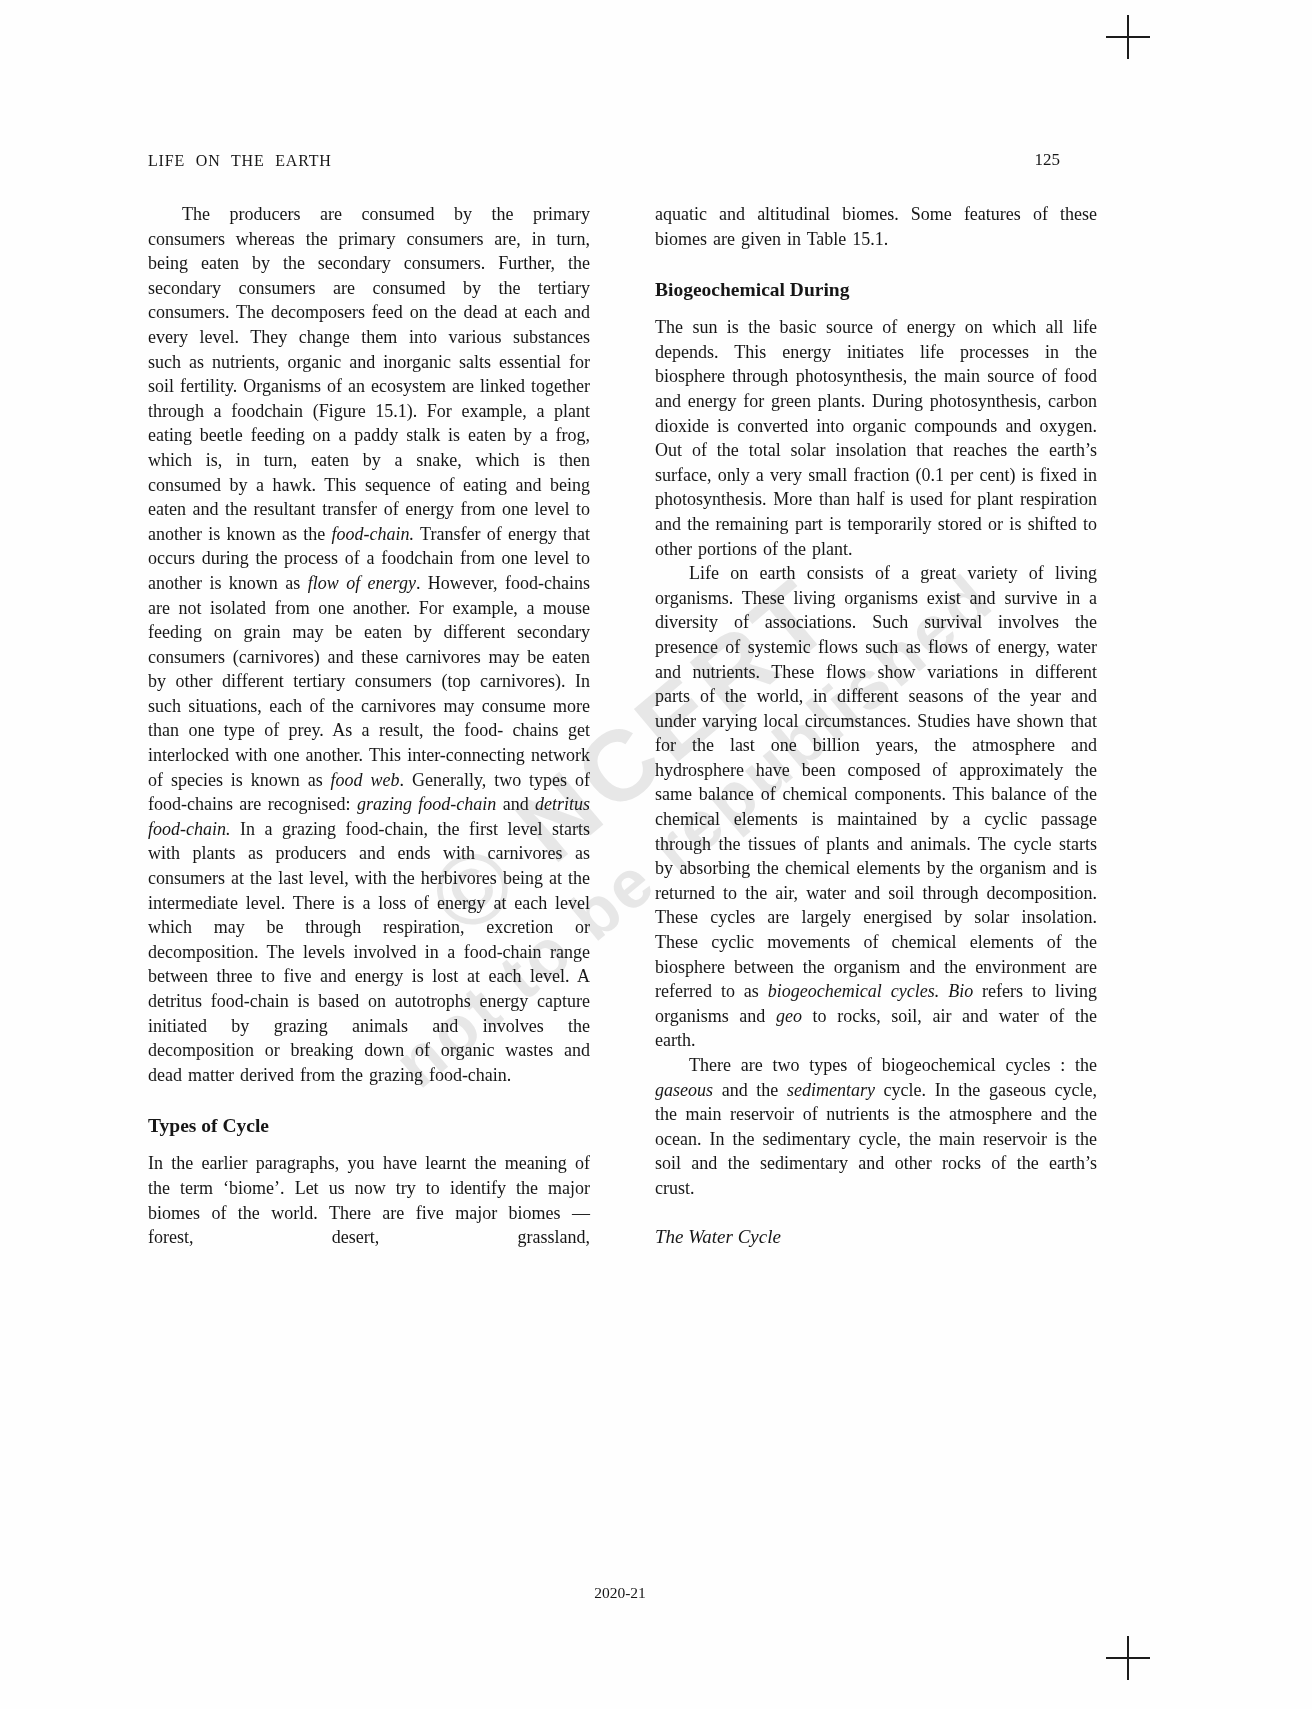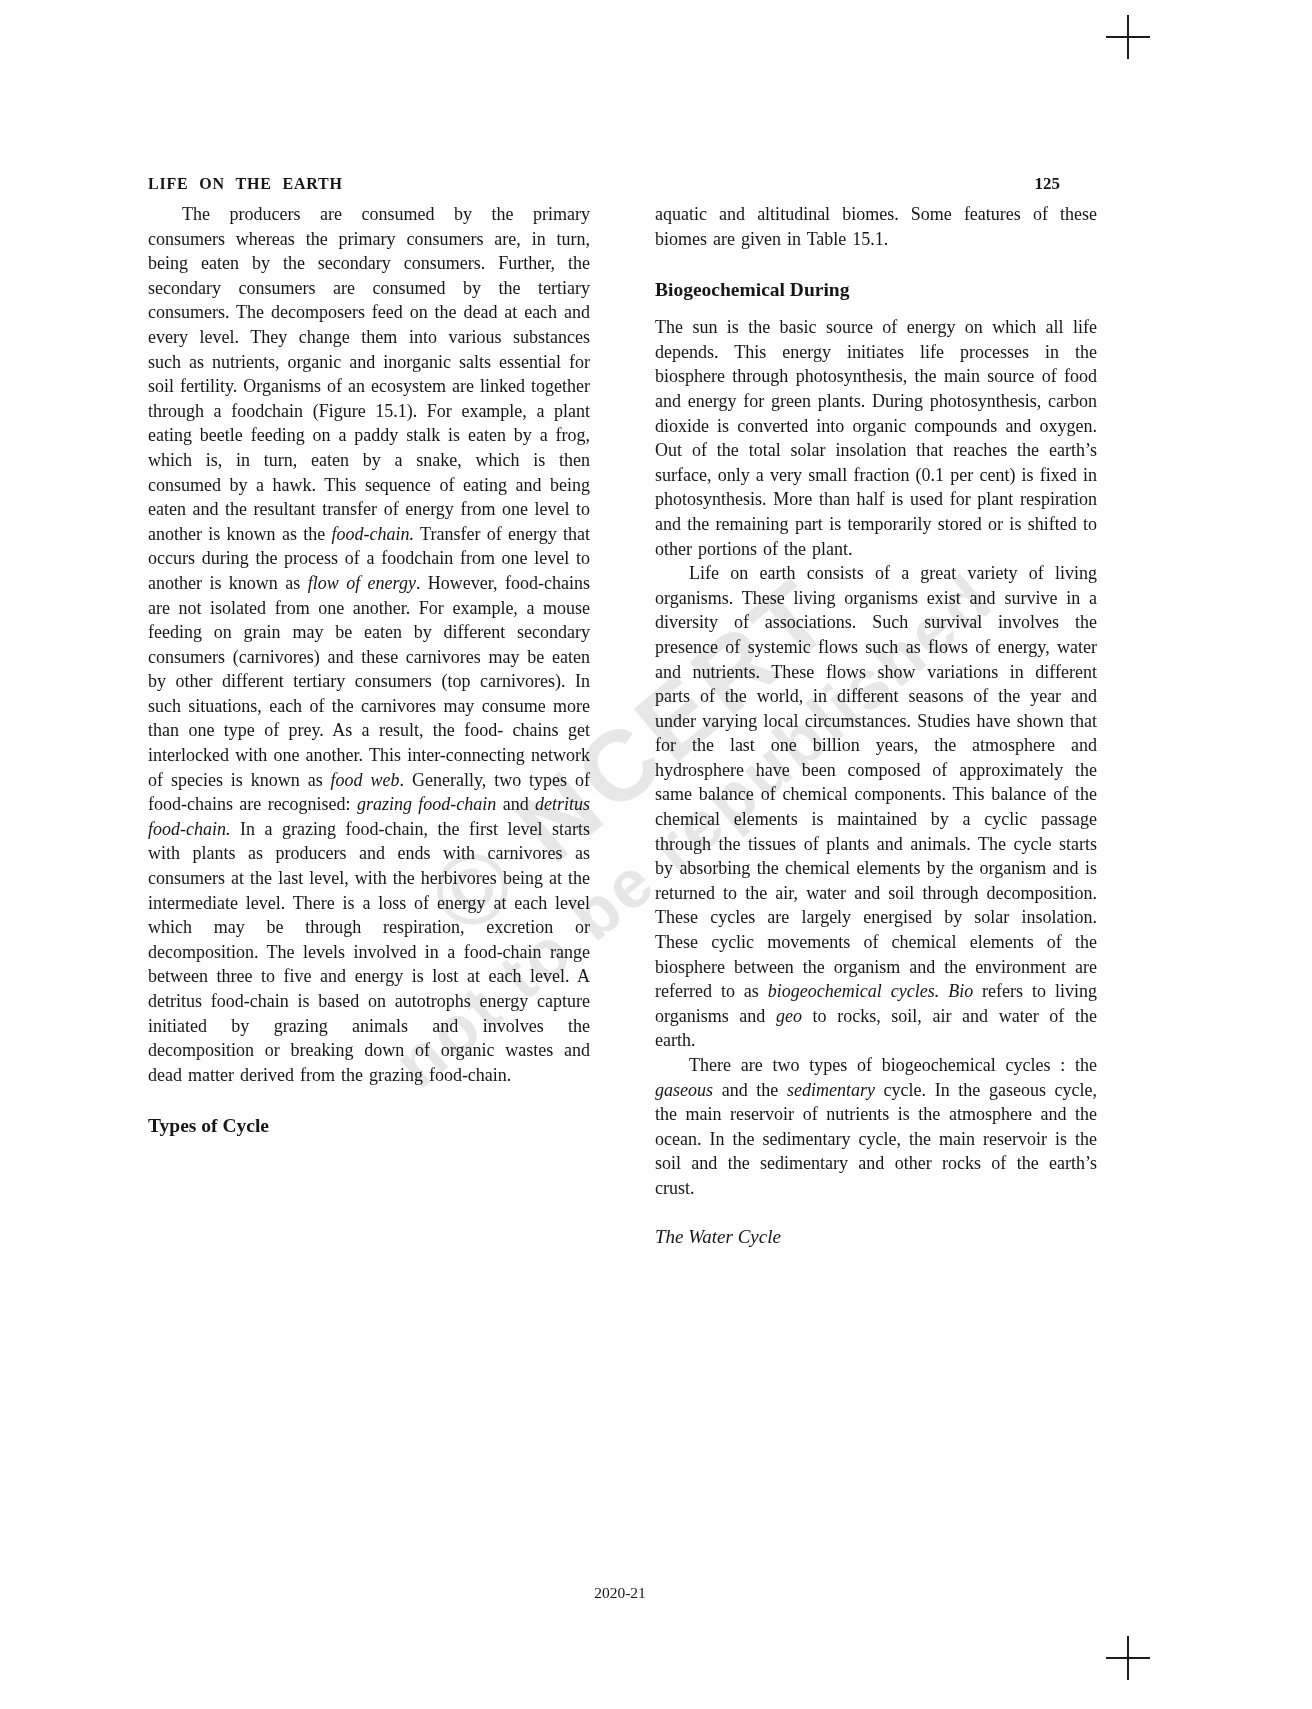"LIFE ON THE EARTH" .header-row { align-items: center -> flex-end; font-weight: bold -> none; top: 174px -> 150px }
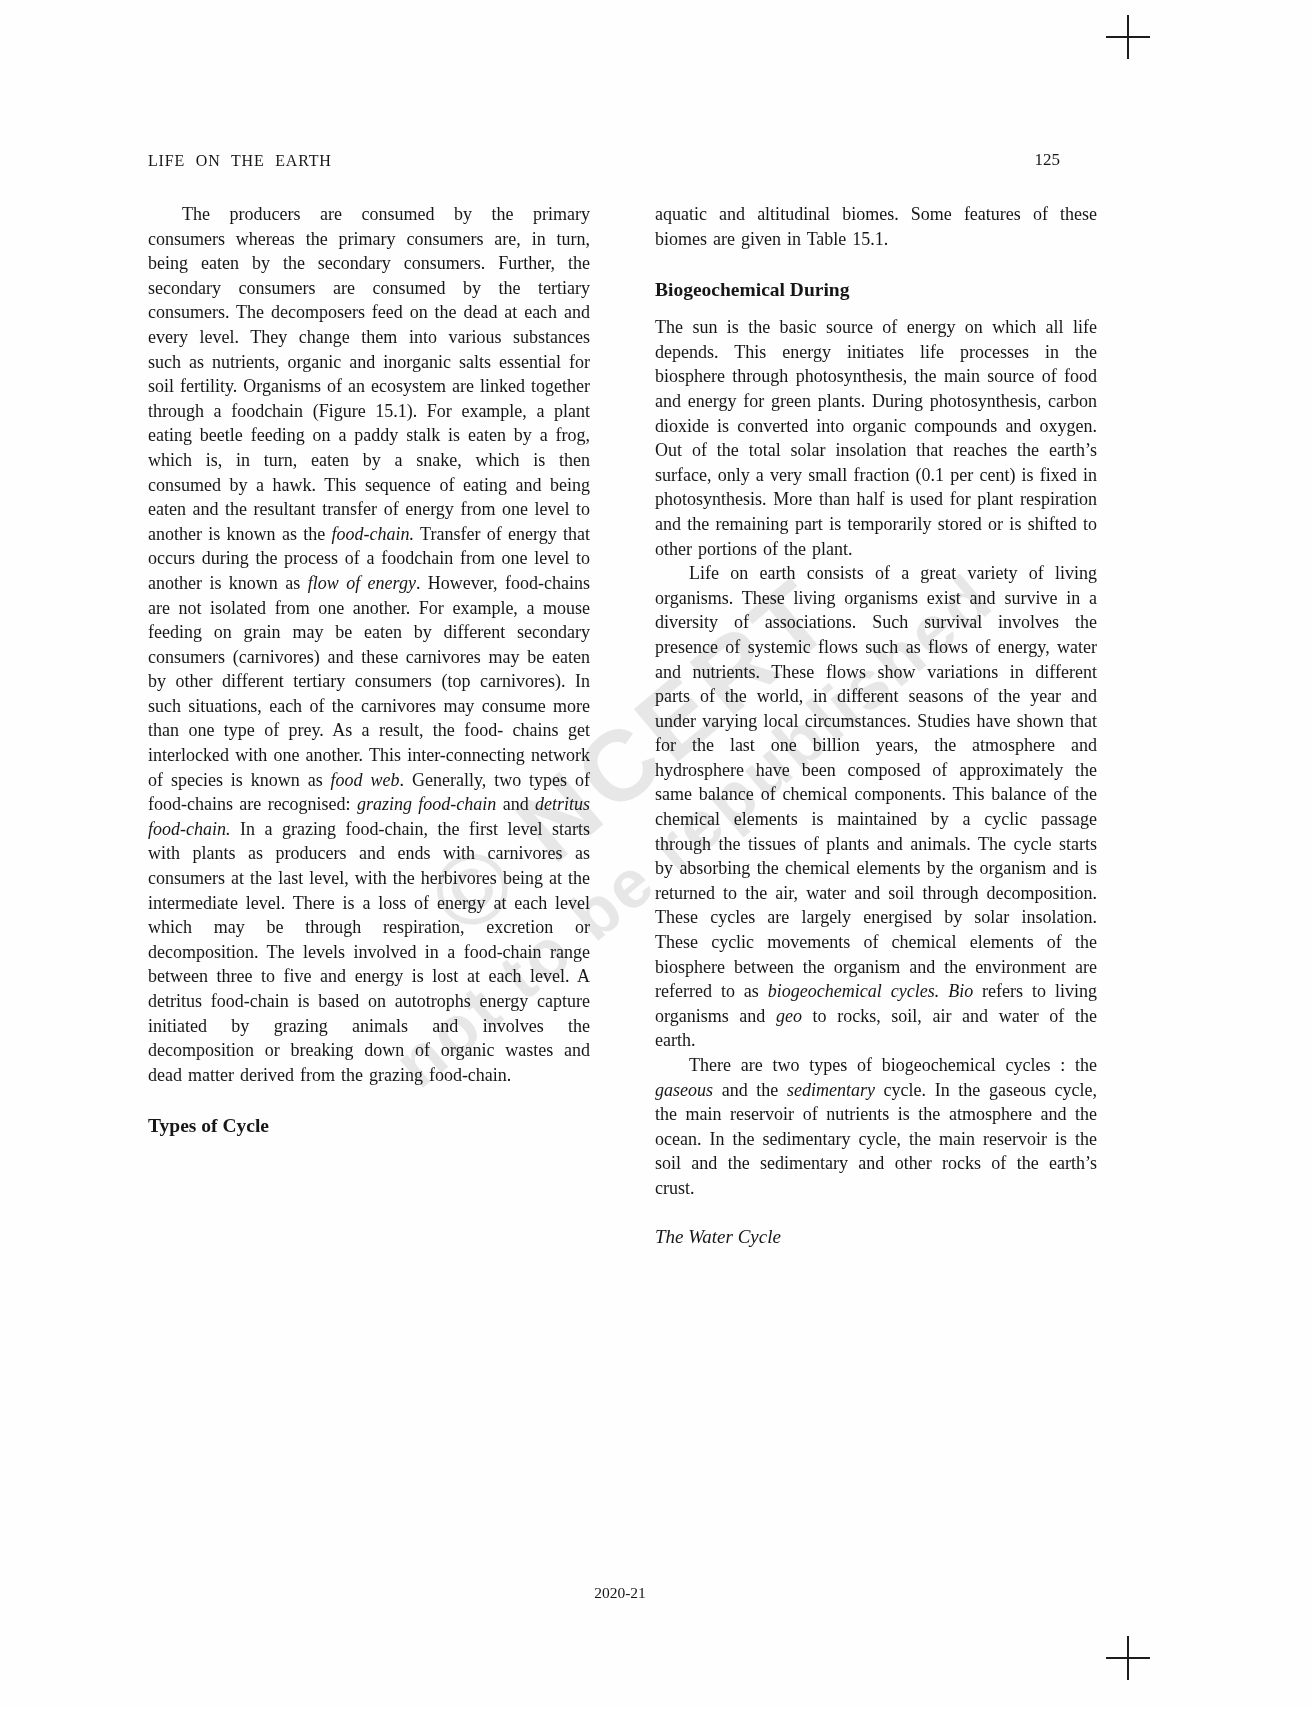"In the earlier paragraphs, you" p.cont { html: none -> <p><span>In the earlier paragraphs, you have learnt the meaning of the term ‘biome’. Let us now try to identify the major biomes of the world. There are five major biomes — forest, desert, grassland,</span></p> }
